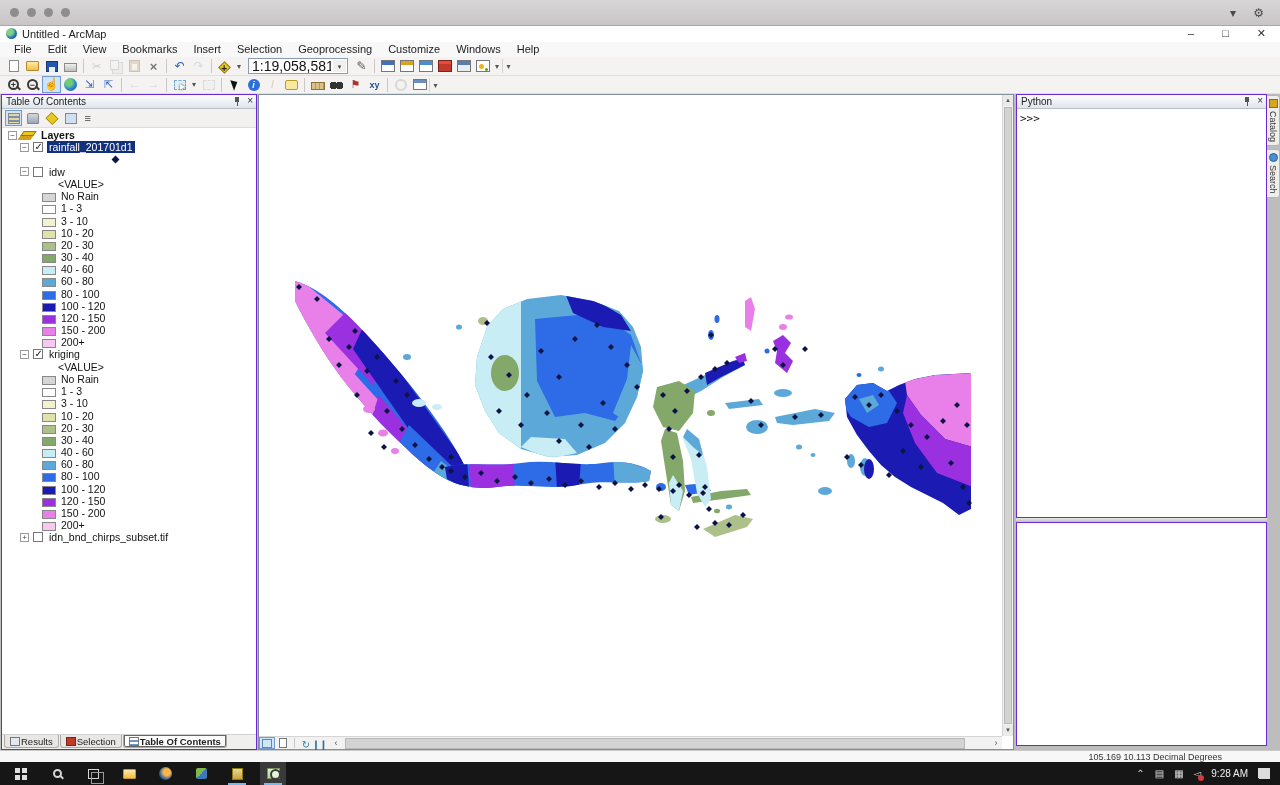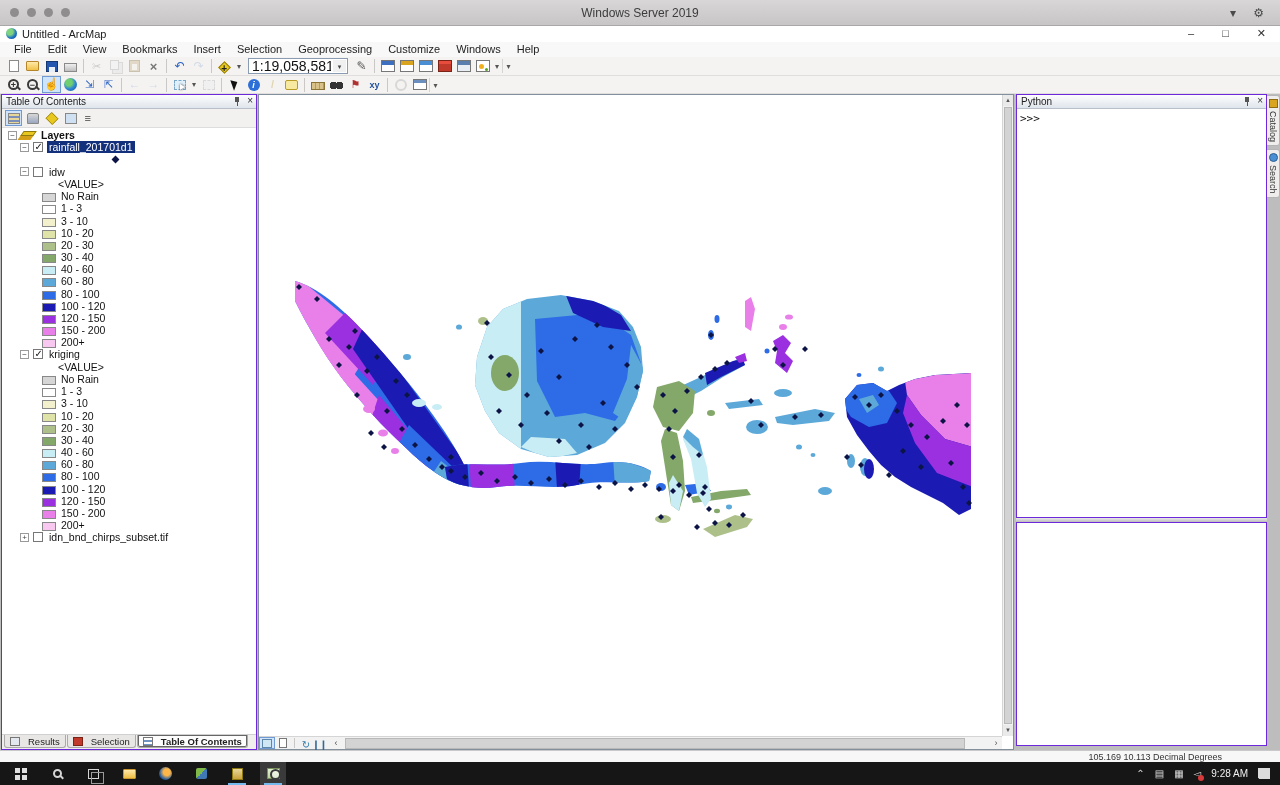"Windows Server 2019" div.vmtitle { html: <div>Windows Server 2019</div> -> none }
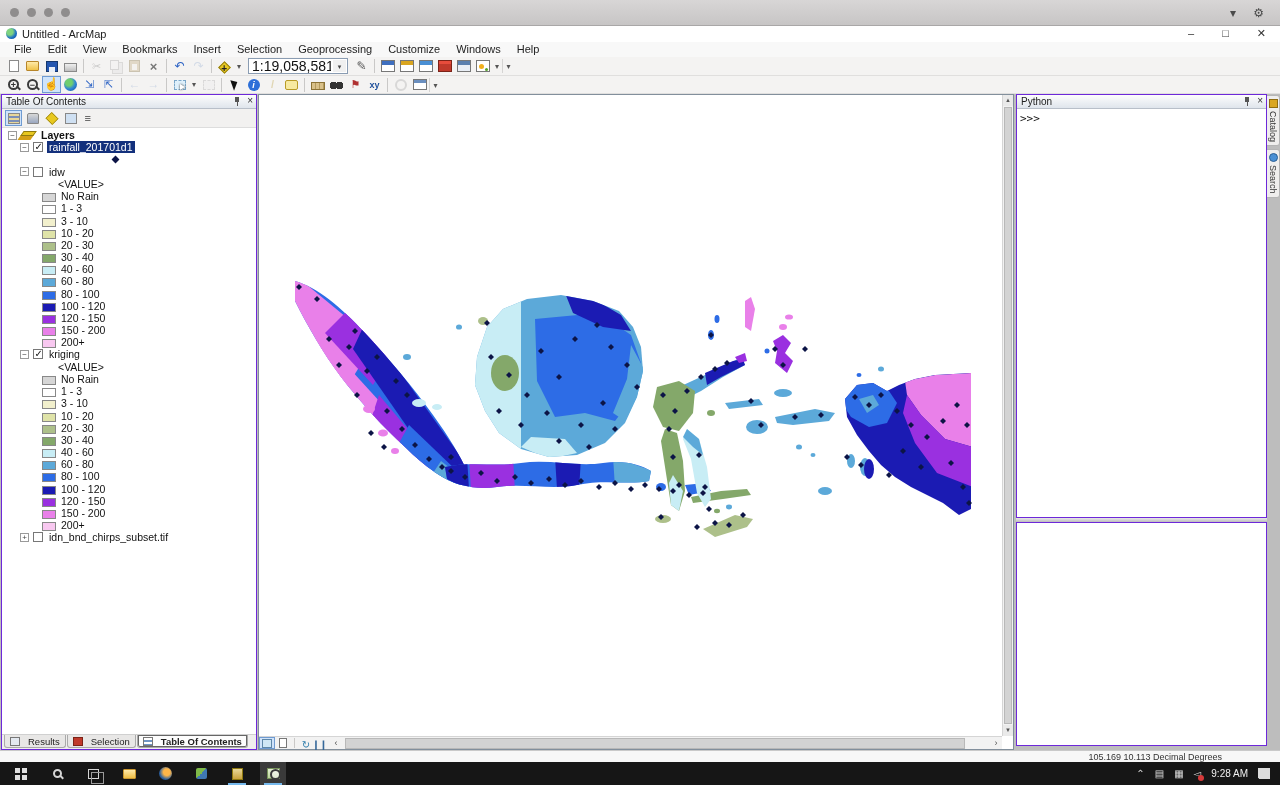"Results" .ttab { gap: 8px -> 1px }
